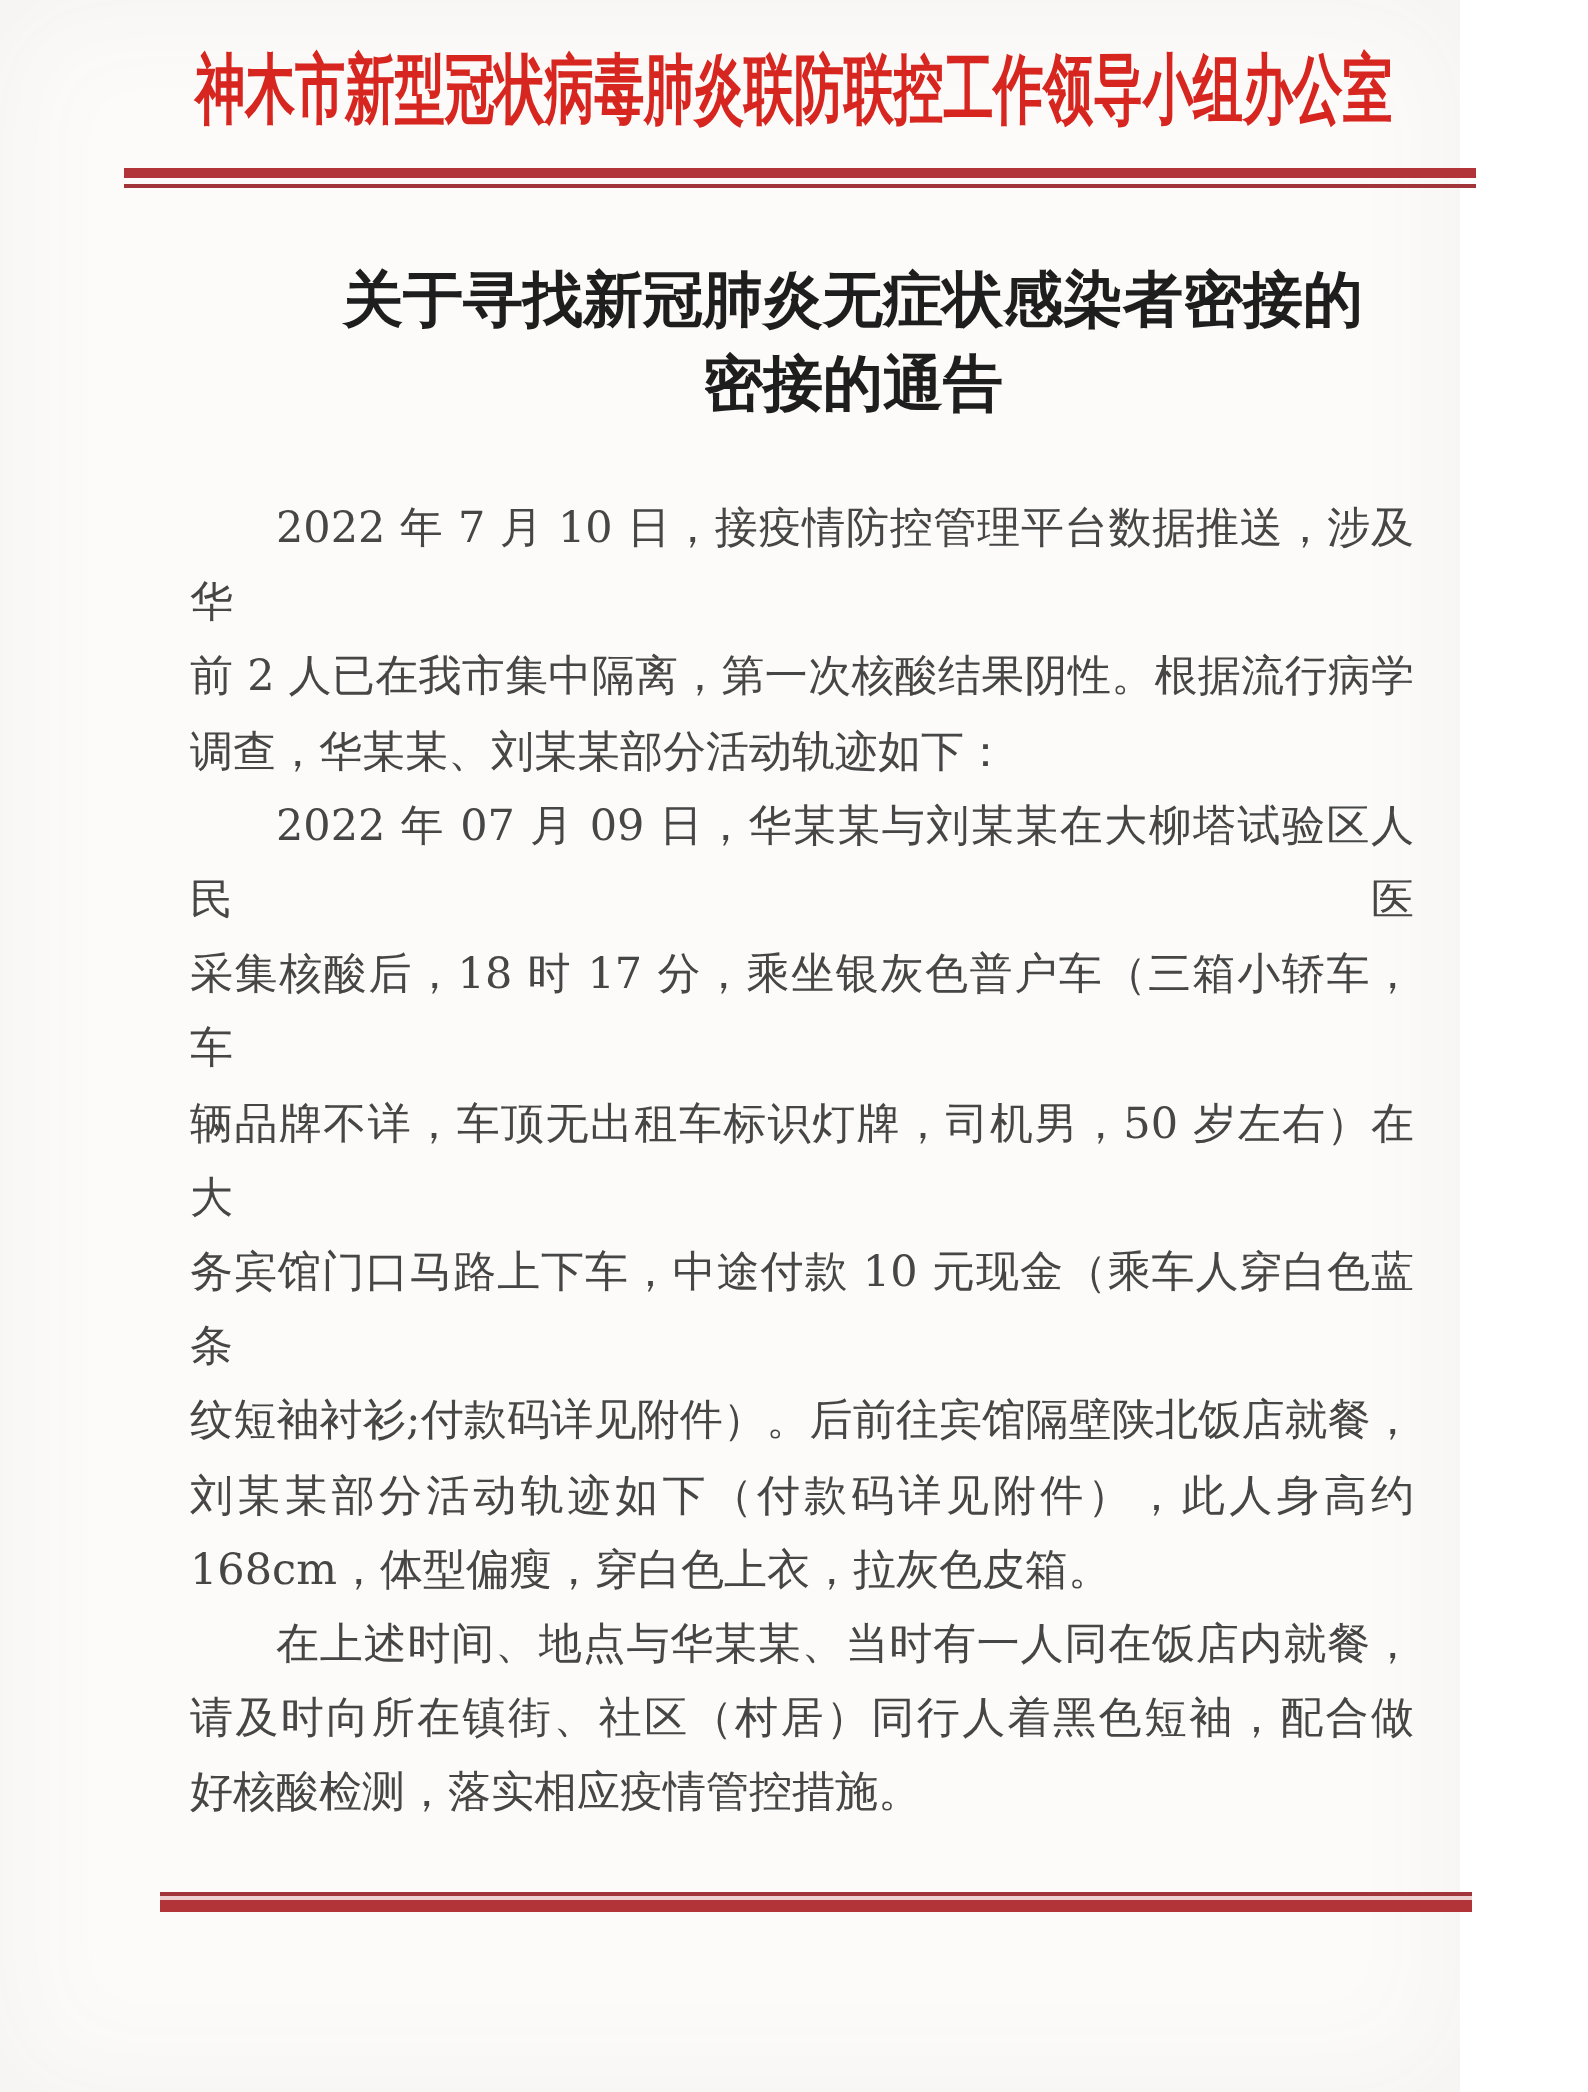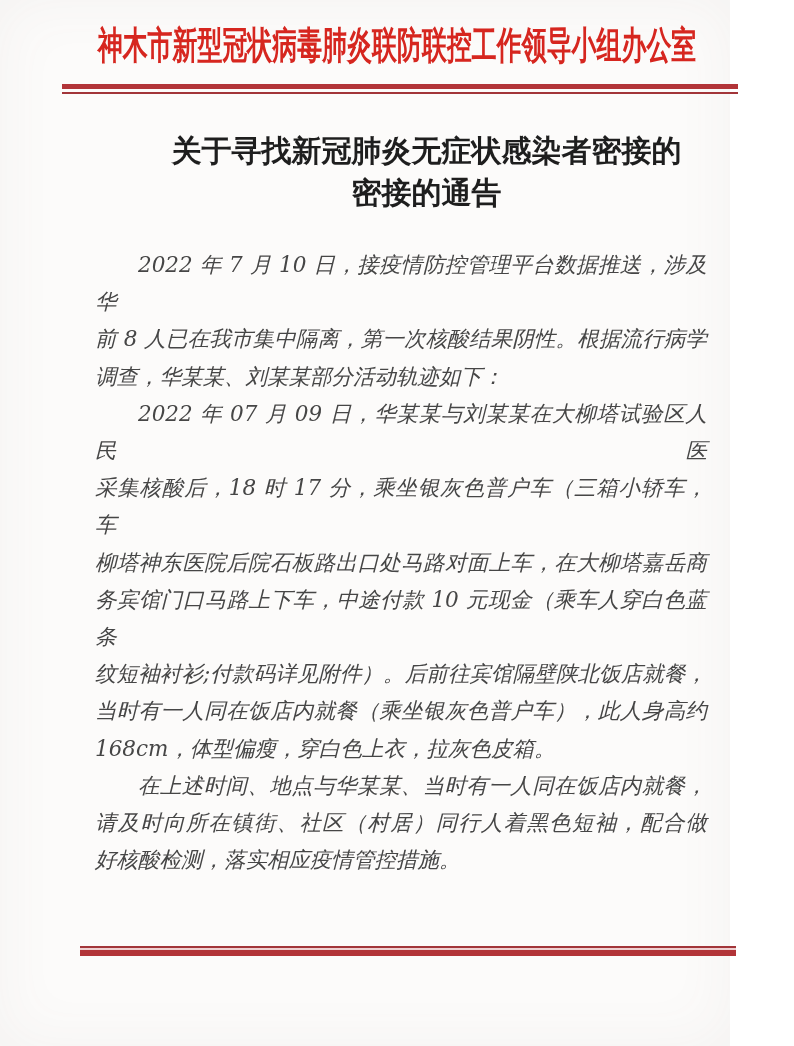"2022 年 7 月 10" .line { font-style: italic -> none }
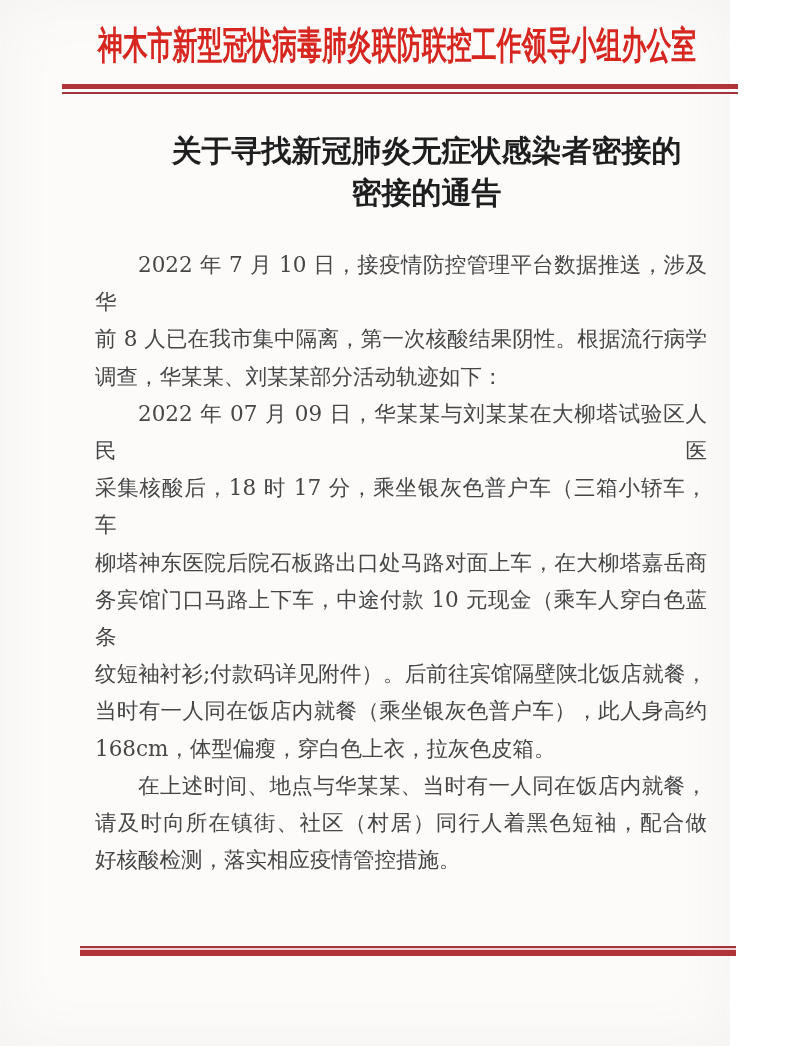"前 8 人已在我市集中隔离，第一次核酸结果阴性。根据流行病学" div.line { text: 8 -> 2 }
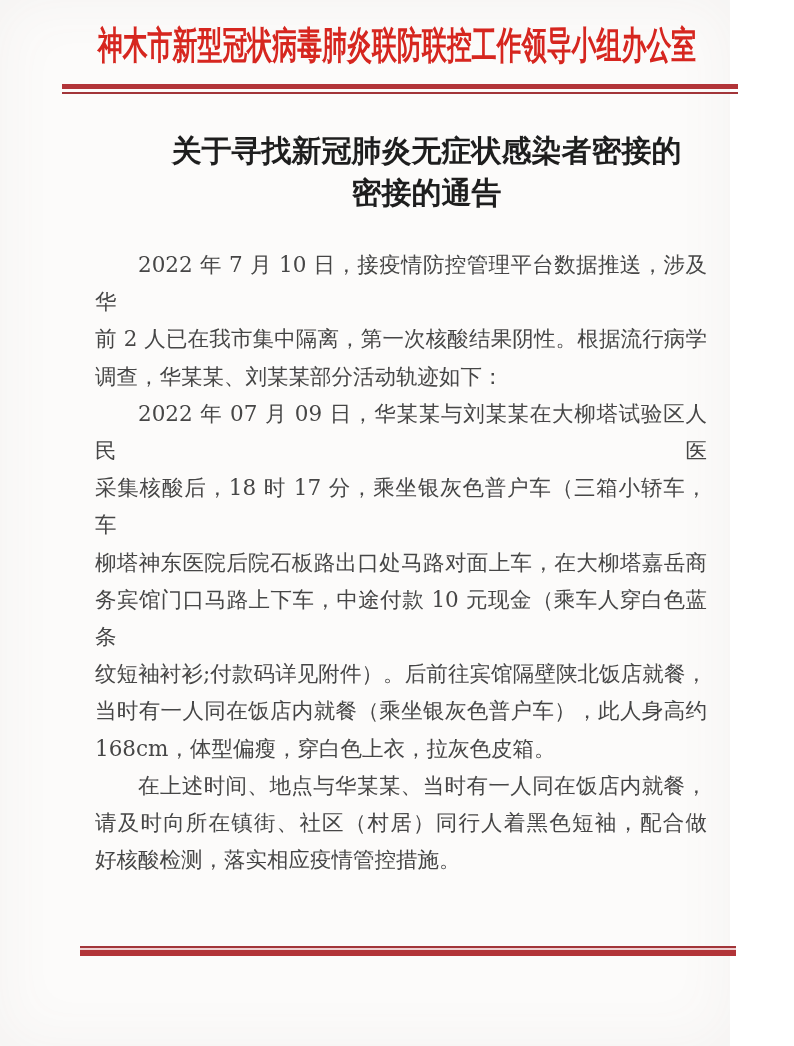"辆品牌不详，车顶无出租车标识灯牌，司机男，50 岁左右）在大" div.line { html: none -> <div>辆品牌不详，车顶无出租车标识灯牌，司机男，50 岁左右）在大</div> }
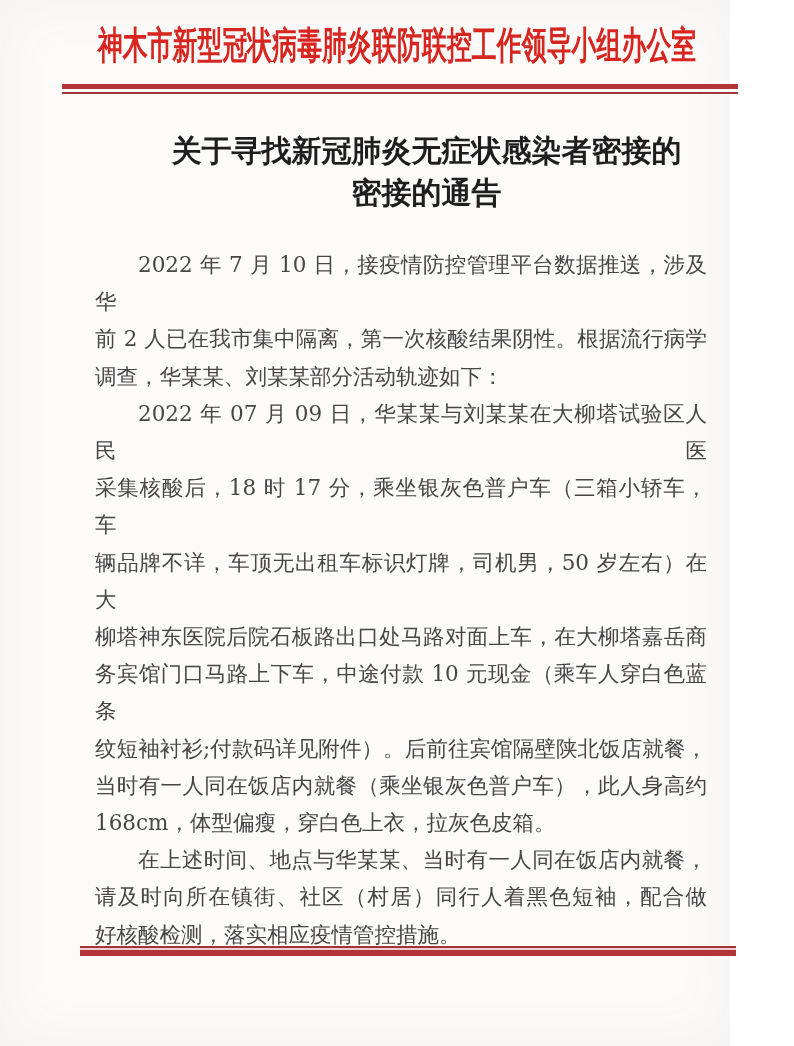"柳塔神东医院后院石板路出口处马路对面上车，在大柳塔嘉岳商" div.line { html: <div>柳塔神东医院后院石板路出口处马路对面上车，在大柳塔嘉岳商</div> -> none }
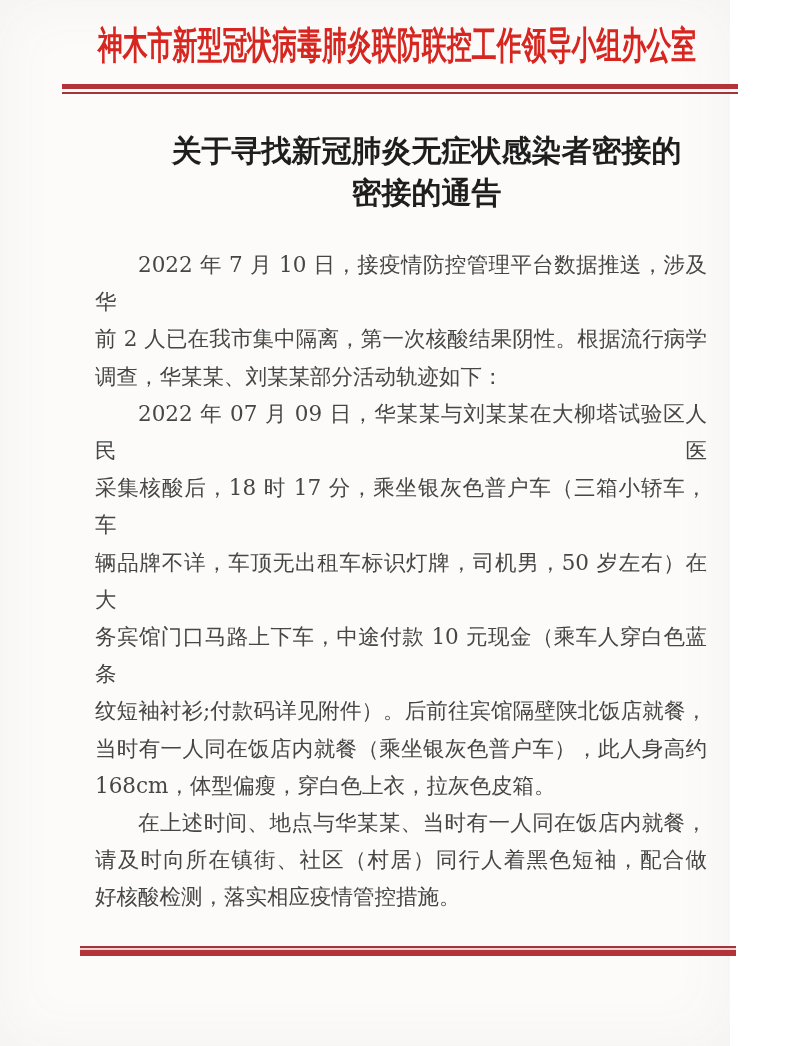"当时有一人同在饭店内就餐（乘坐银灰色普户车），此人身高约" div.line { text: 当时有一人同在饭店内就餐（乘坐银灰色普户车 -> 刘某某部分活动轨迹如下（付款码详见附件 }
